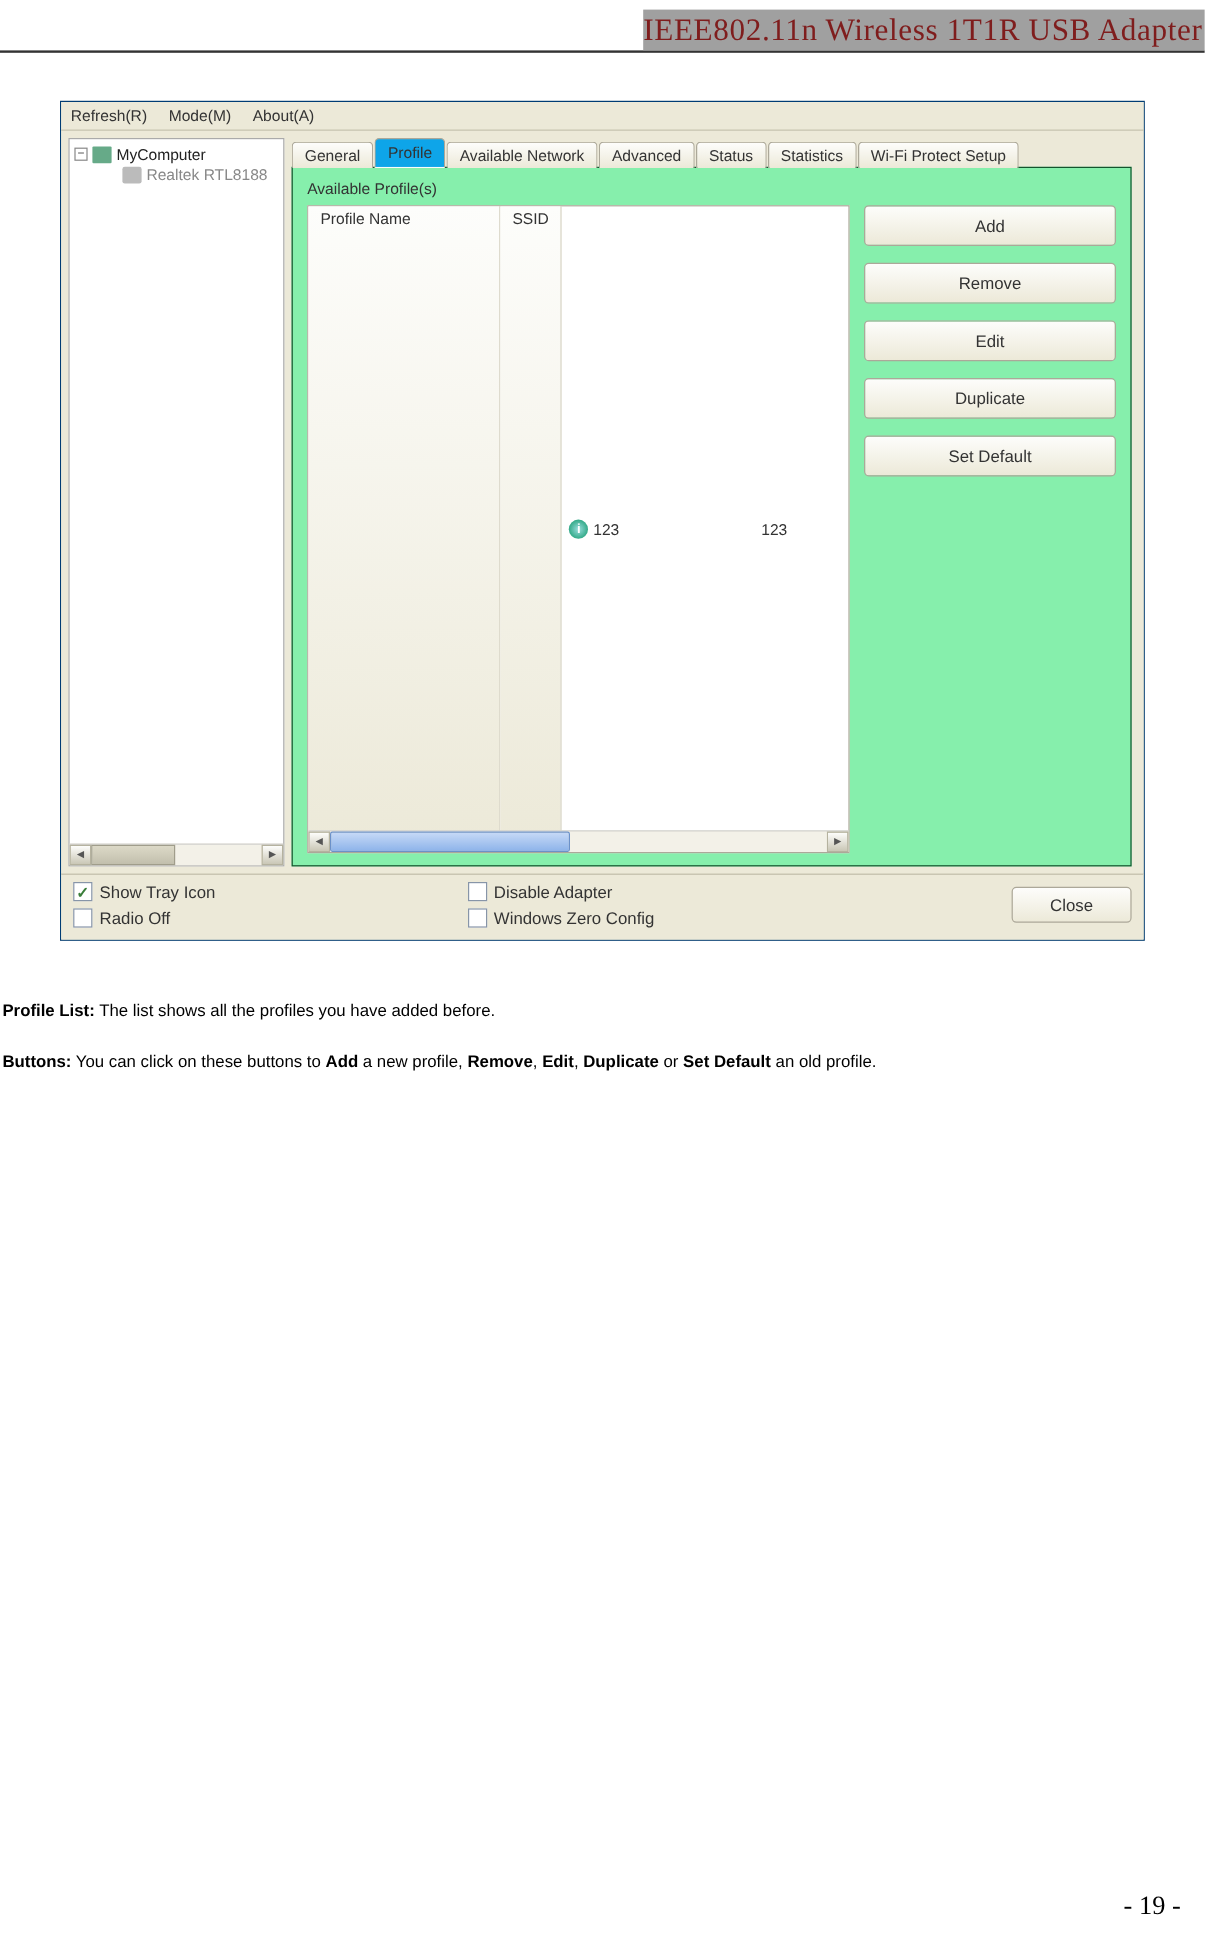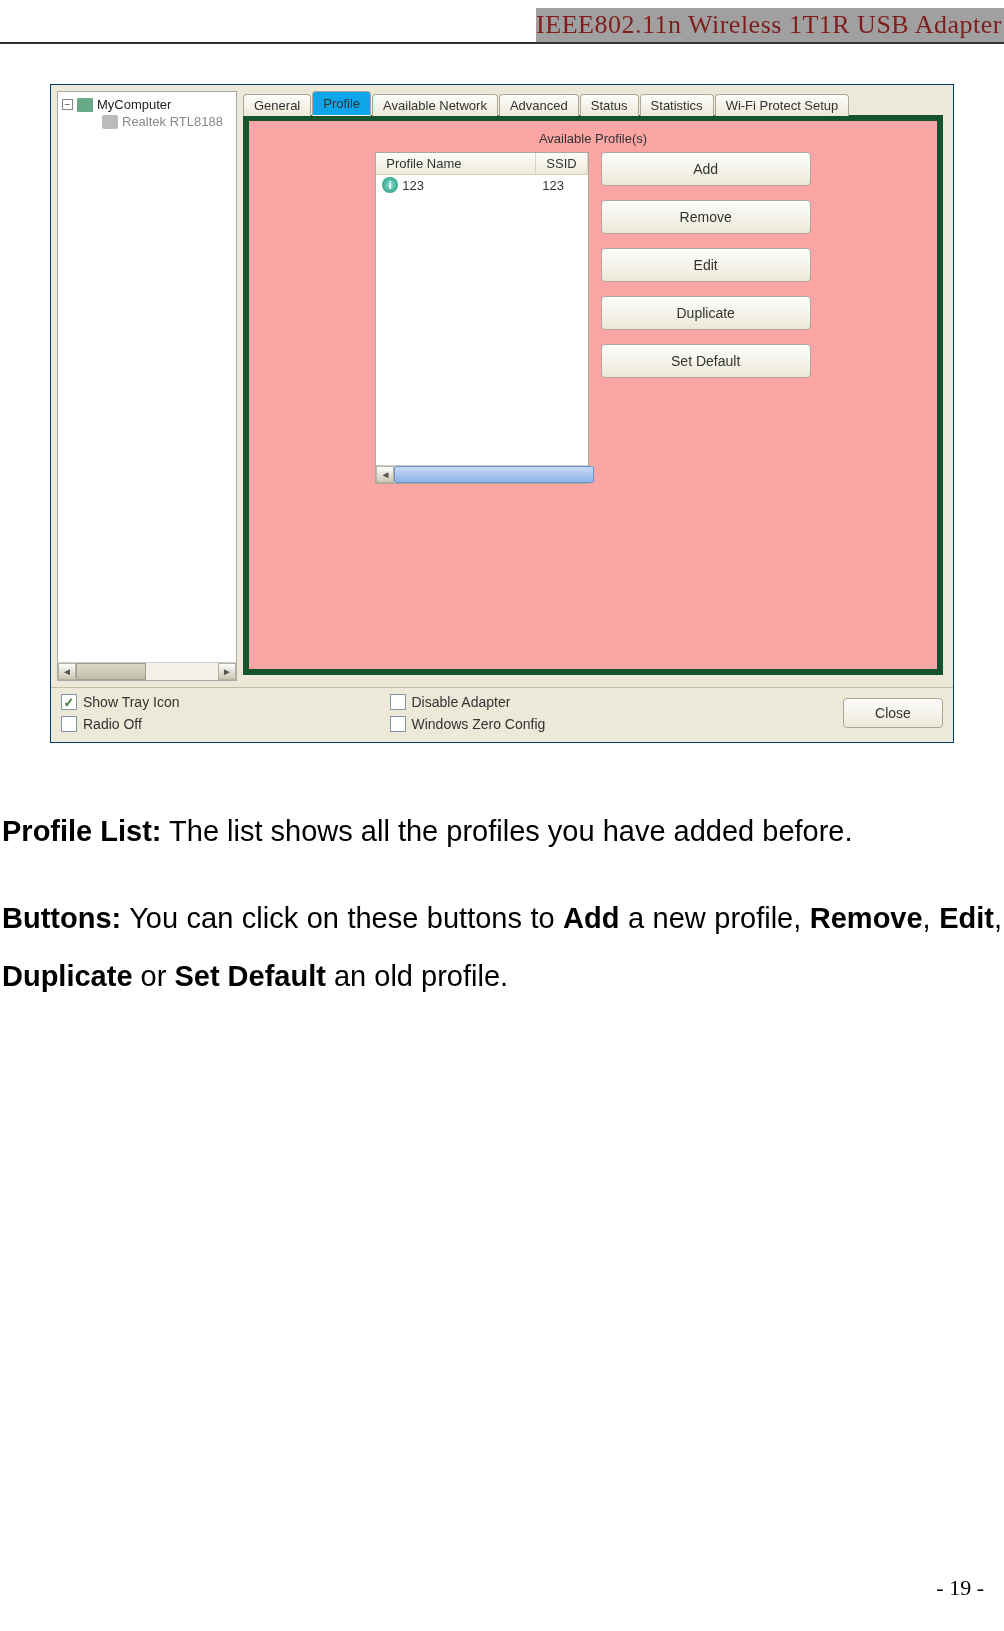"Refresh(R)" div.xp-menubar { html: none -> <div> <span>Refresh(R)</span> <span>Mode(M)</span> <span>About(A)</span> </div> }
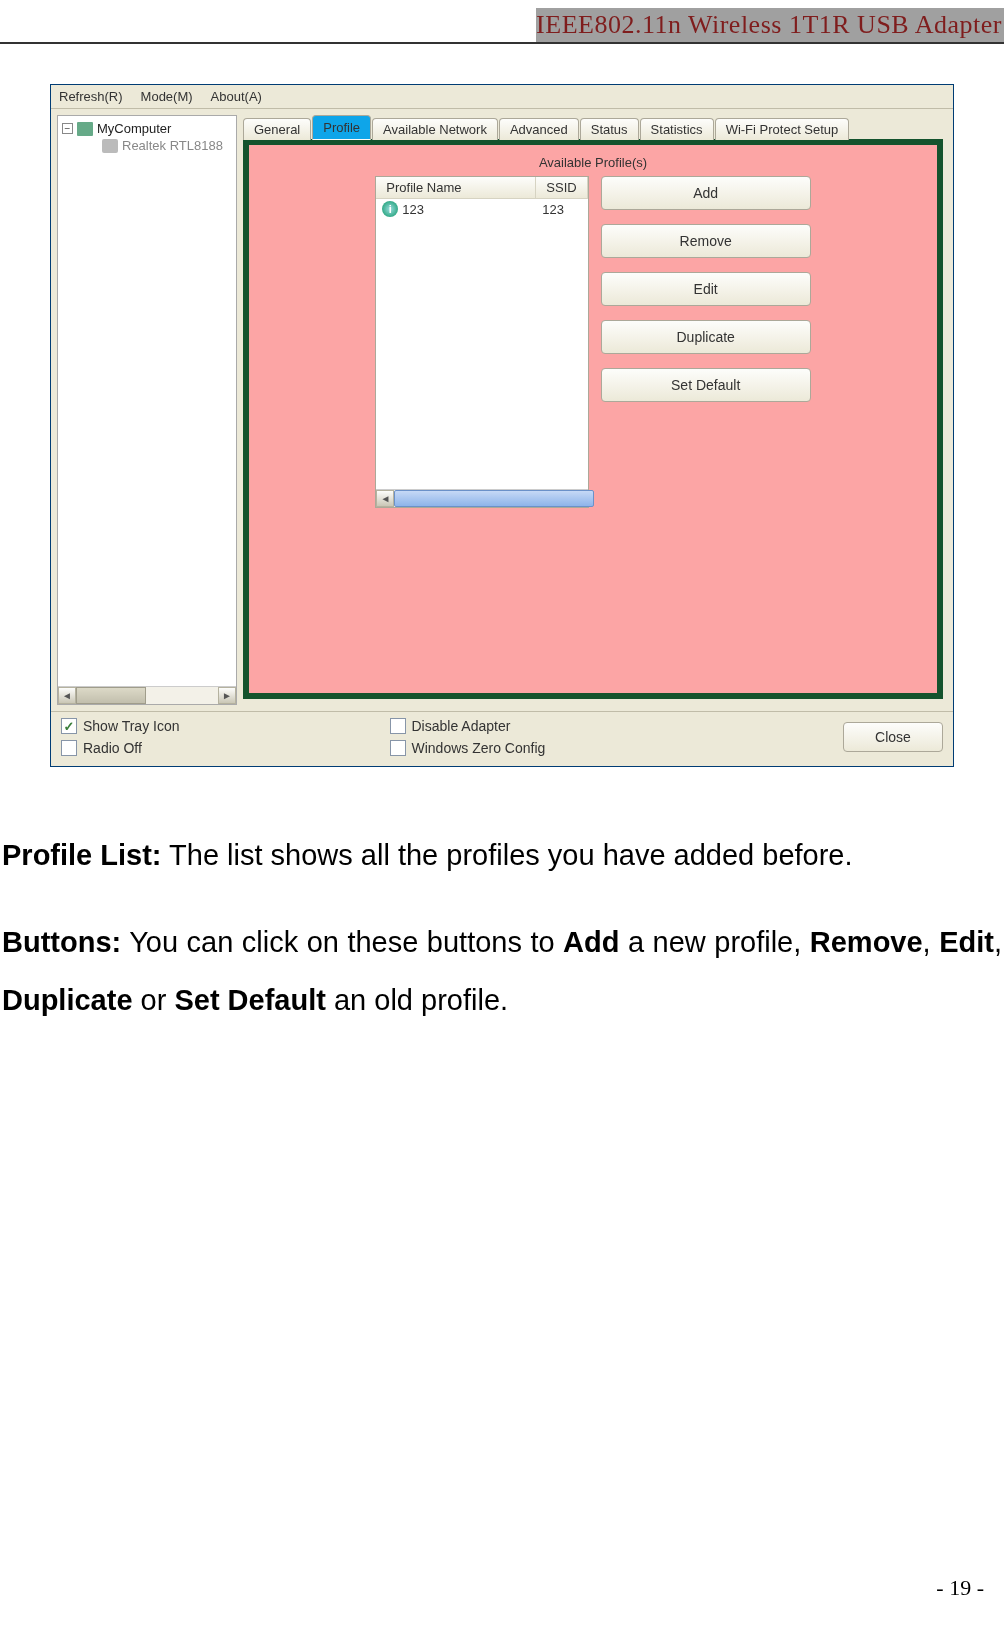"Available Profile(s)" .xp-tabpanel { align-items: center -> none; background: #fca5a5 -> #86efac; border: 6px solid #14532d -> 1px solid #14532d }
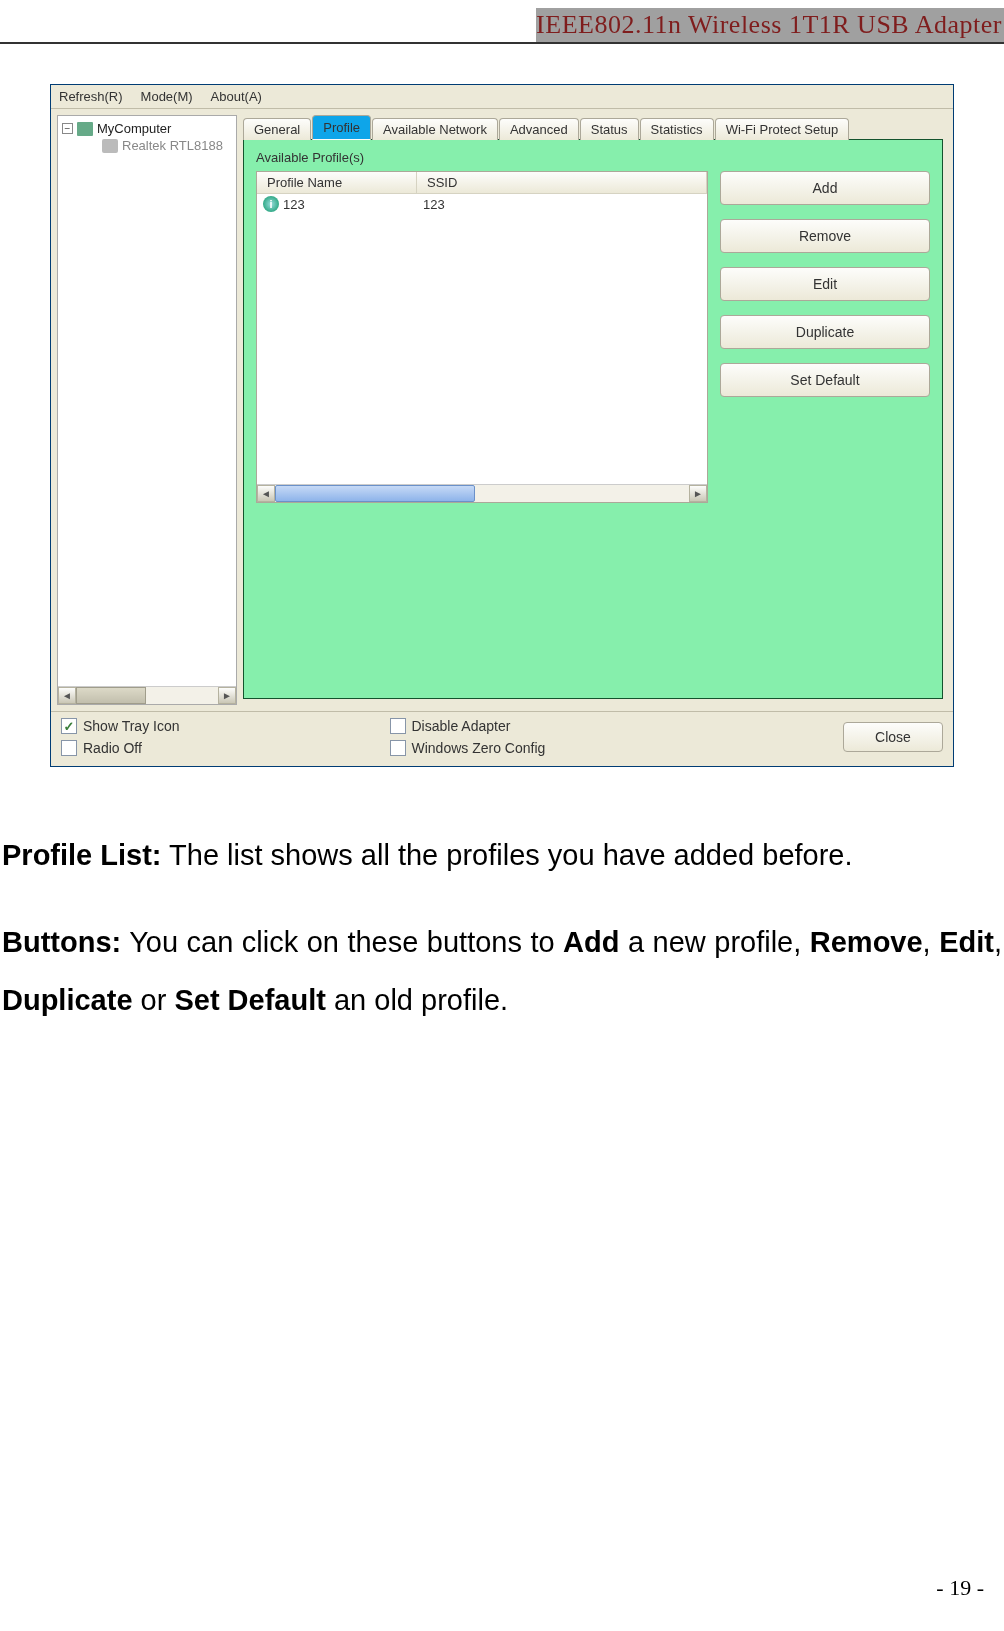"Profile Name" .profile-list { flex-direction: column -> row; height: 332px -> 540px }
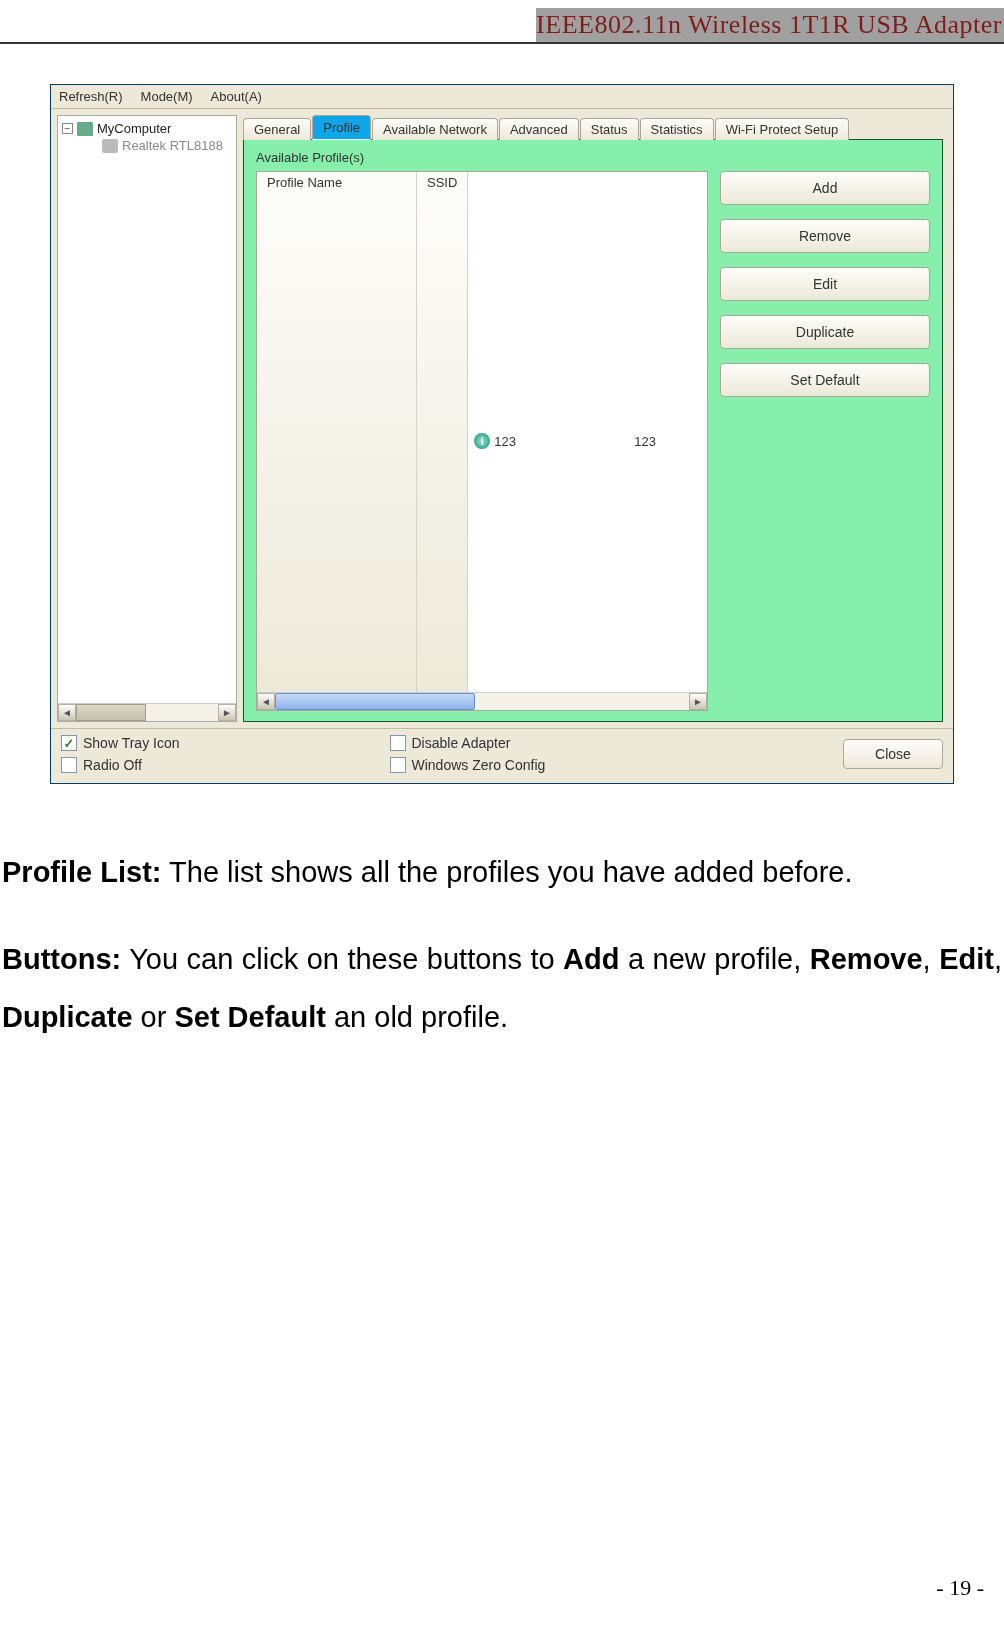"Profile List: The list shows" .body-text { font-size: 29px -> 14px }
